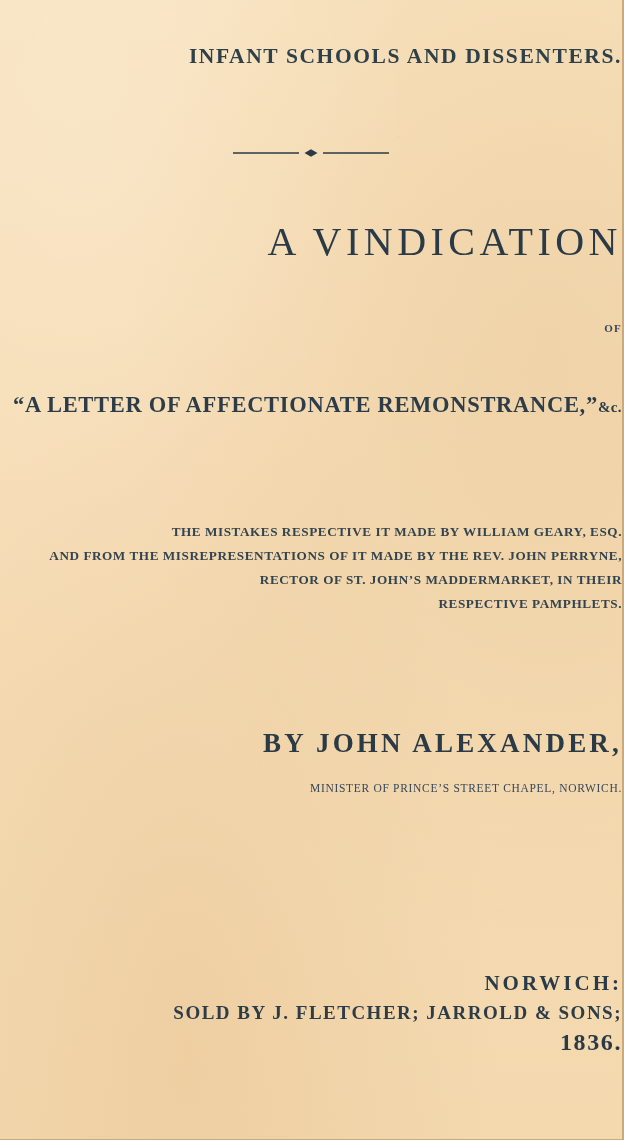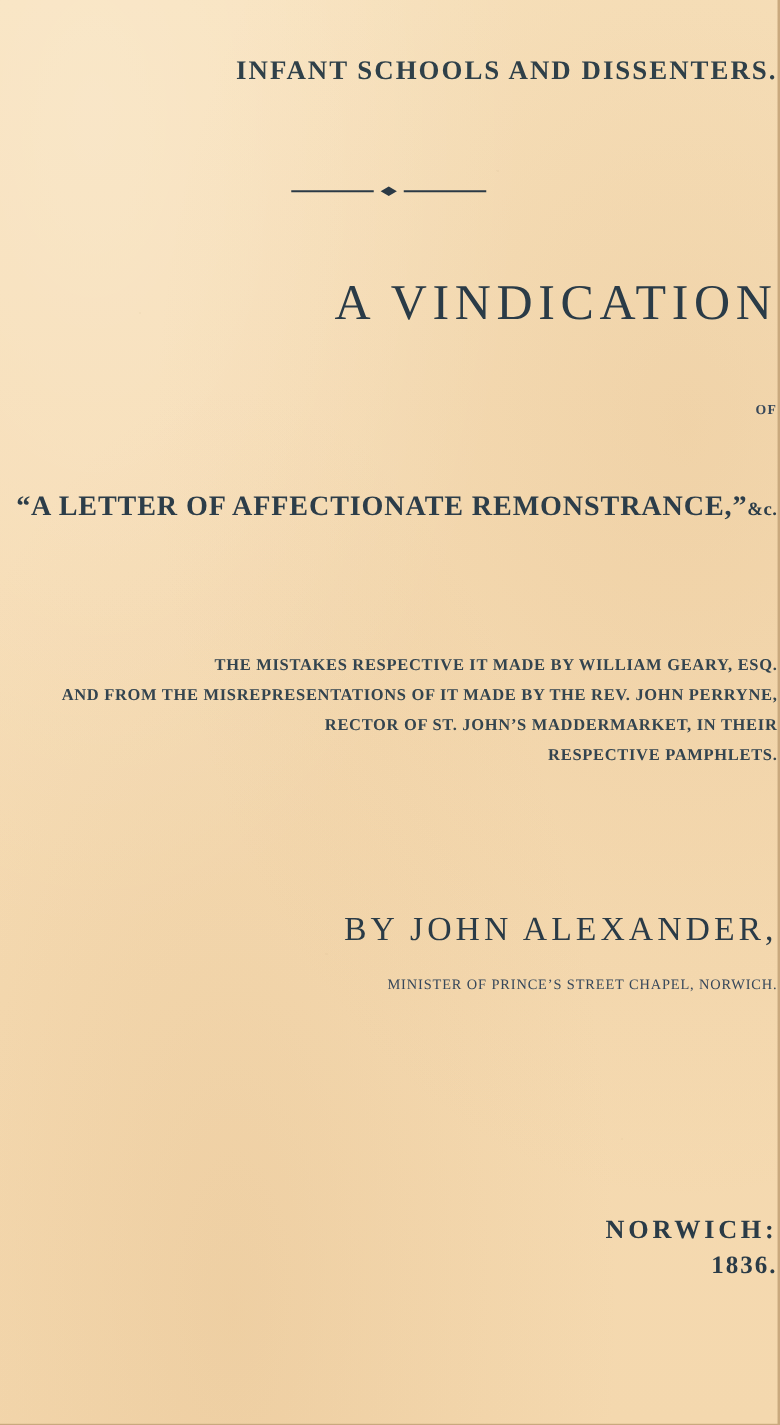"BY JOHN ALEXANDER," .author { font-weight: 400 -> 700 }
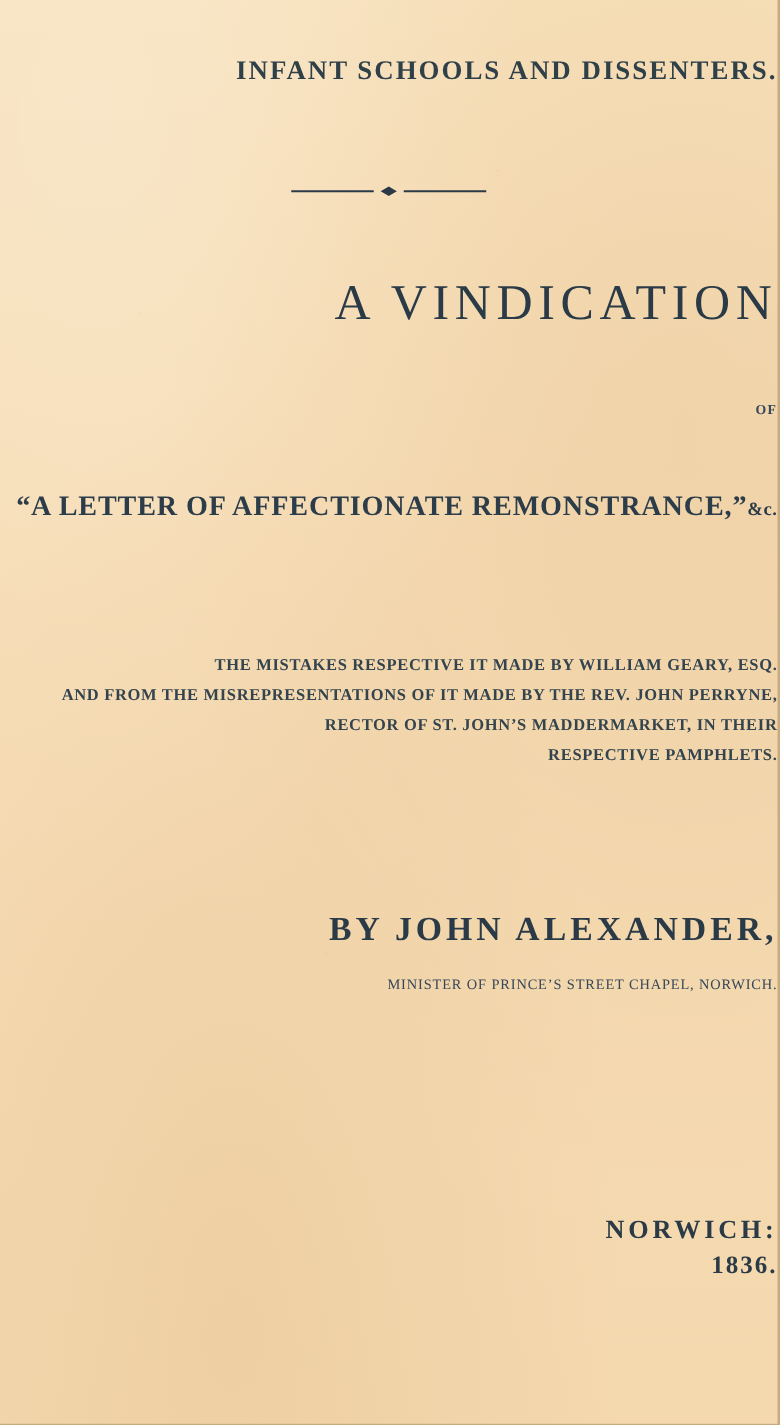"SOLD BY J. FLETCHER; JARROLD" div.sellers { html: none -> <div>SOLD BY J. FLETCHER; JARROLD &amp; SONS;</div> }
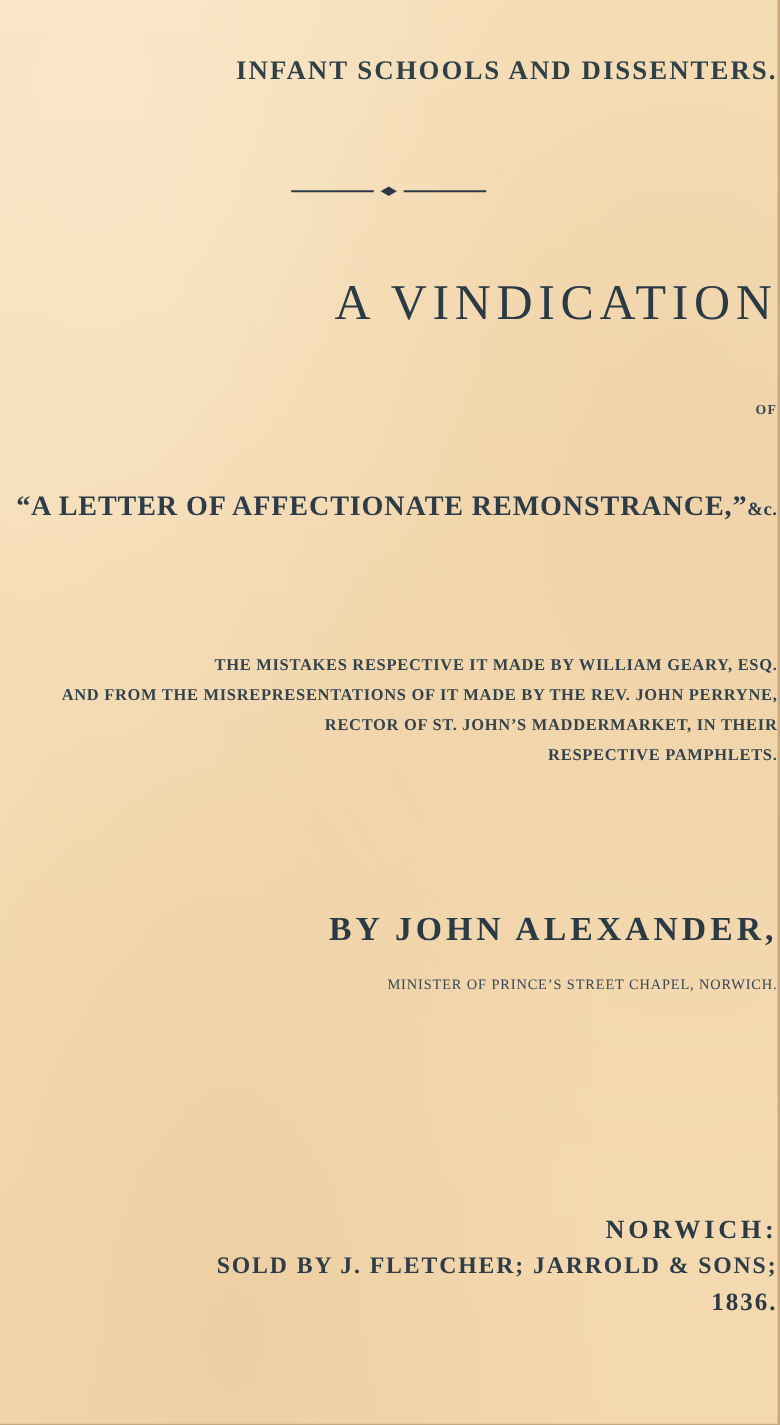"1836." .imprint .year { font-size: 20px -> 24px }
